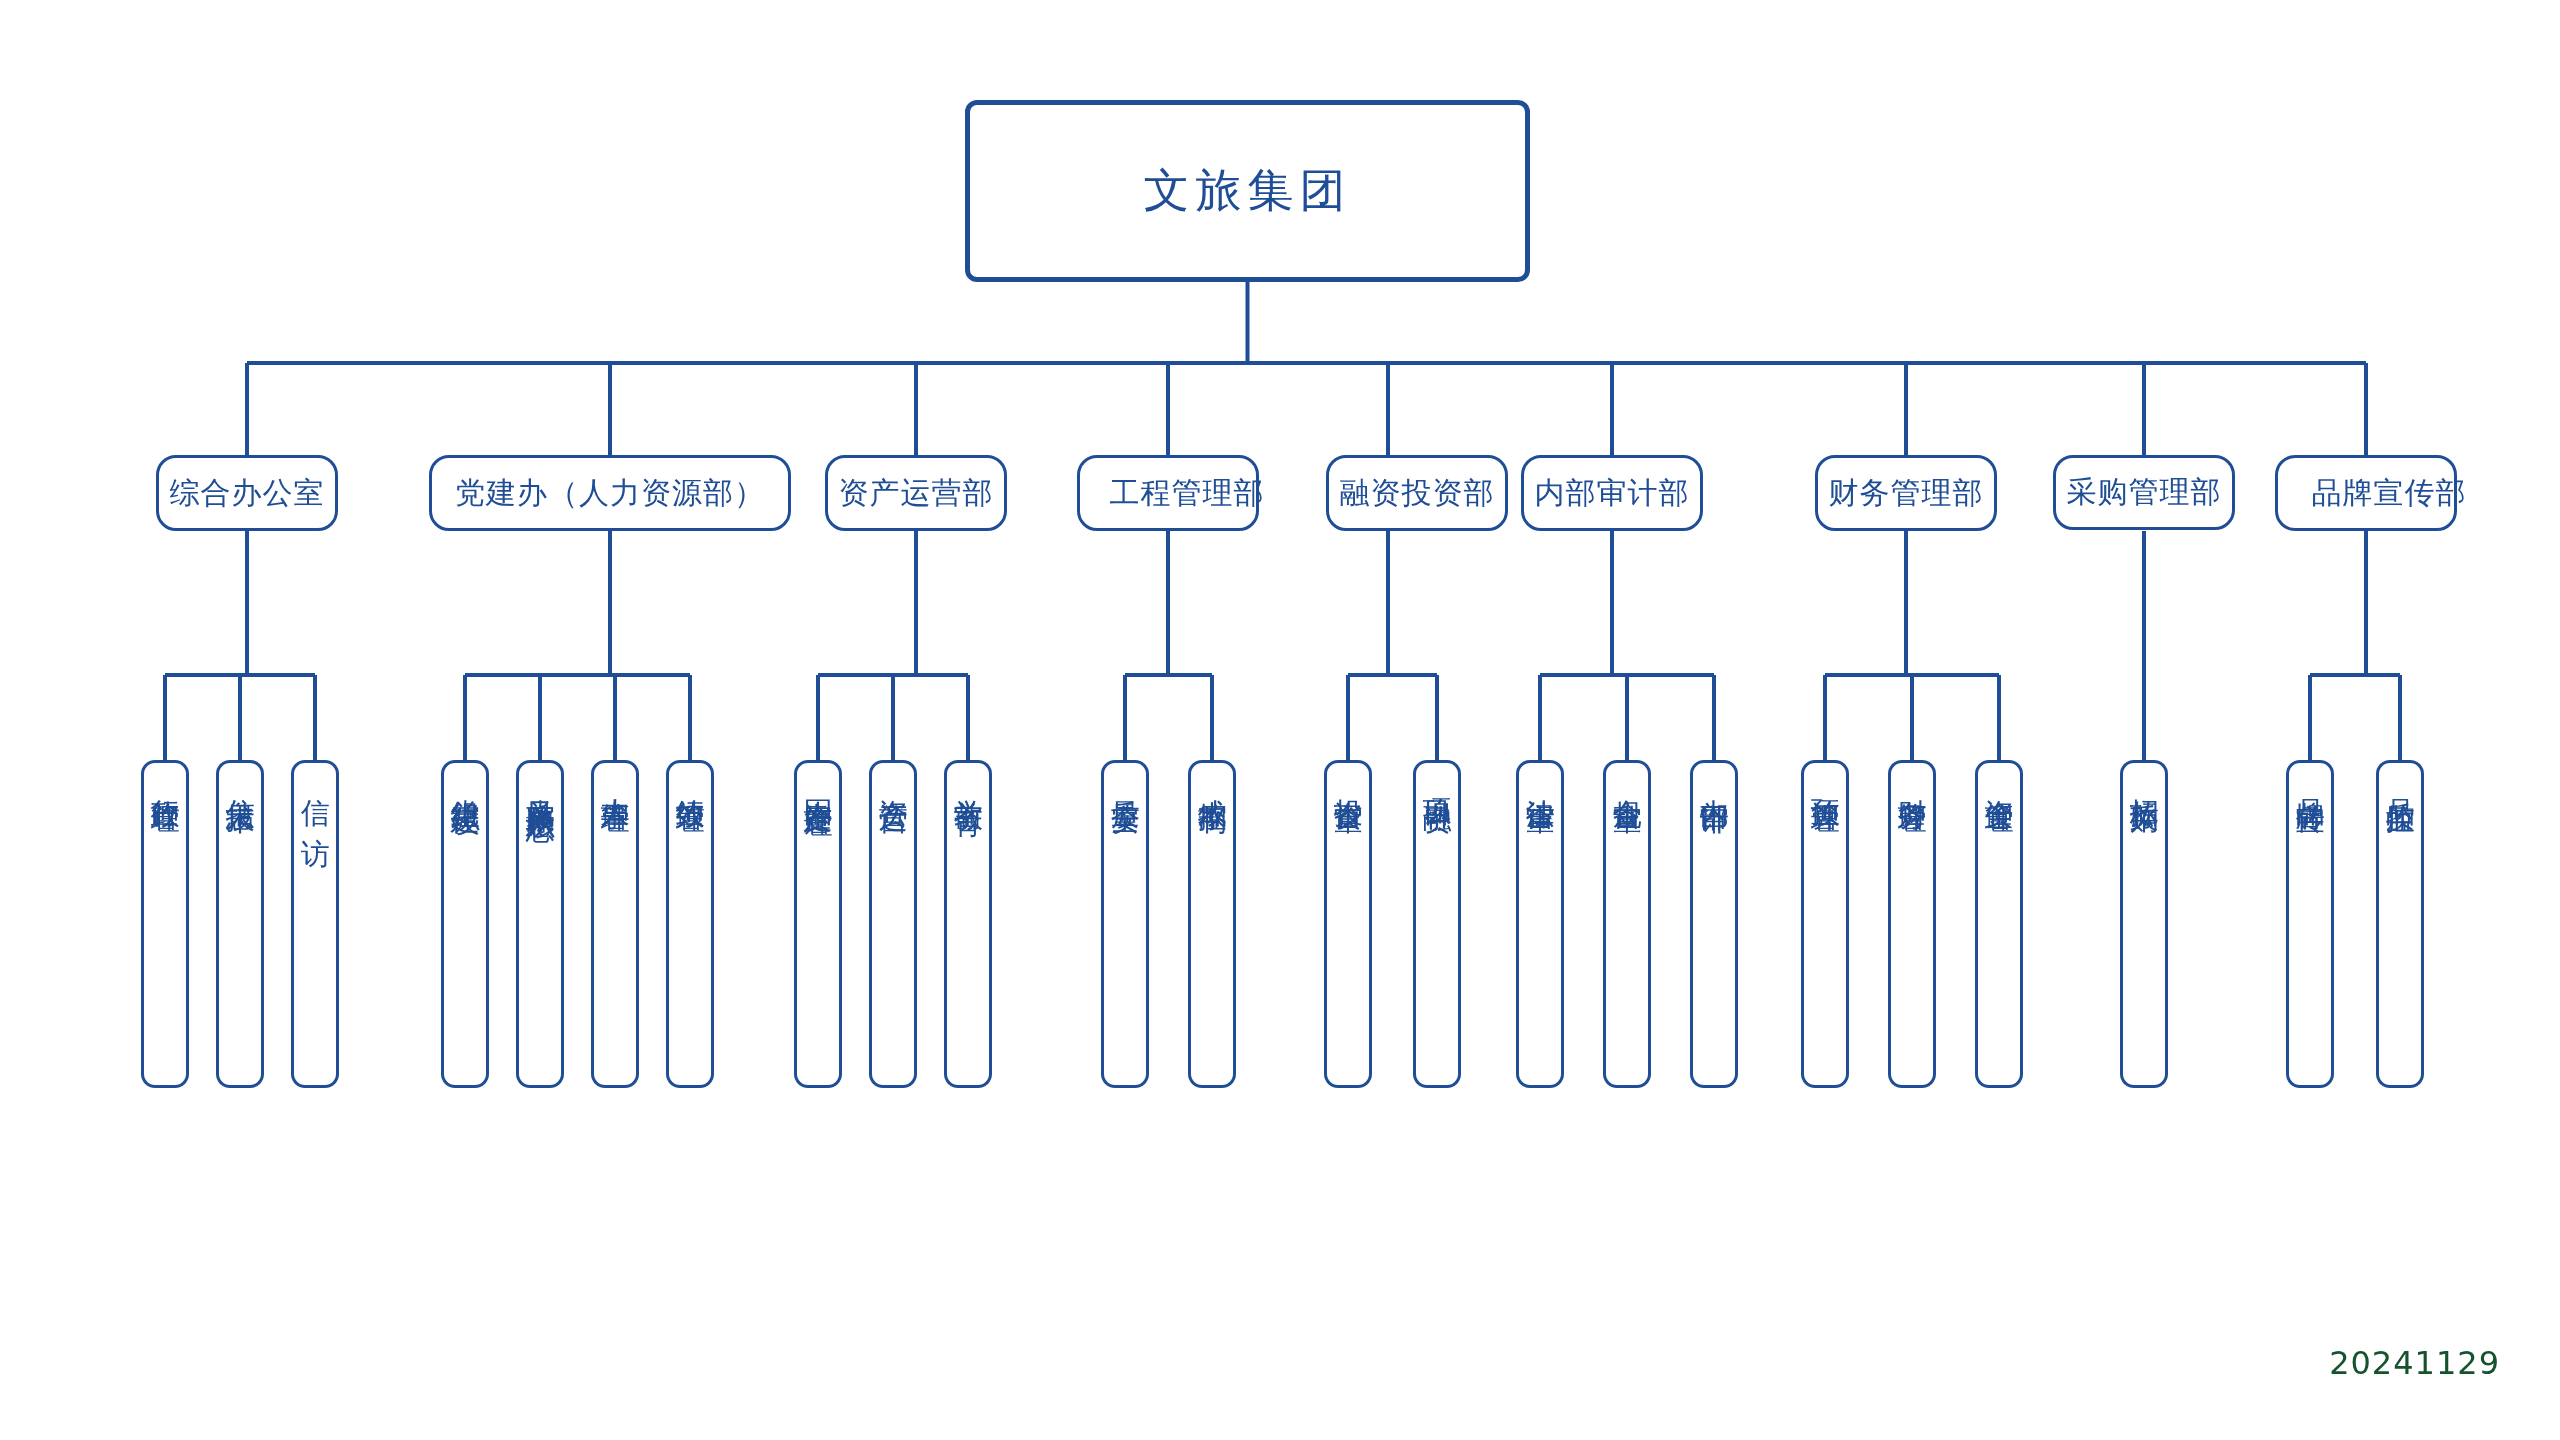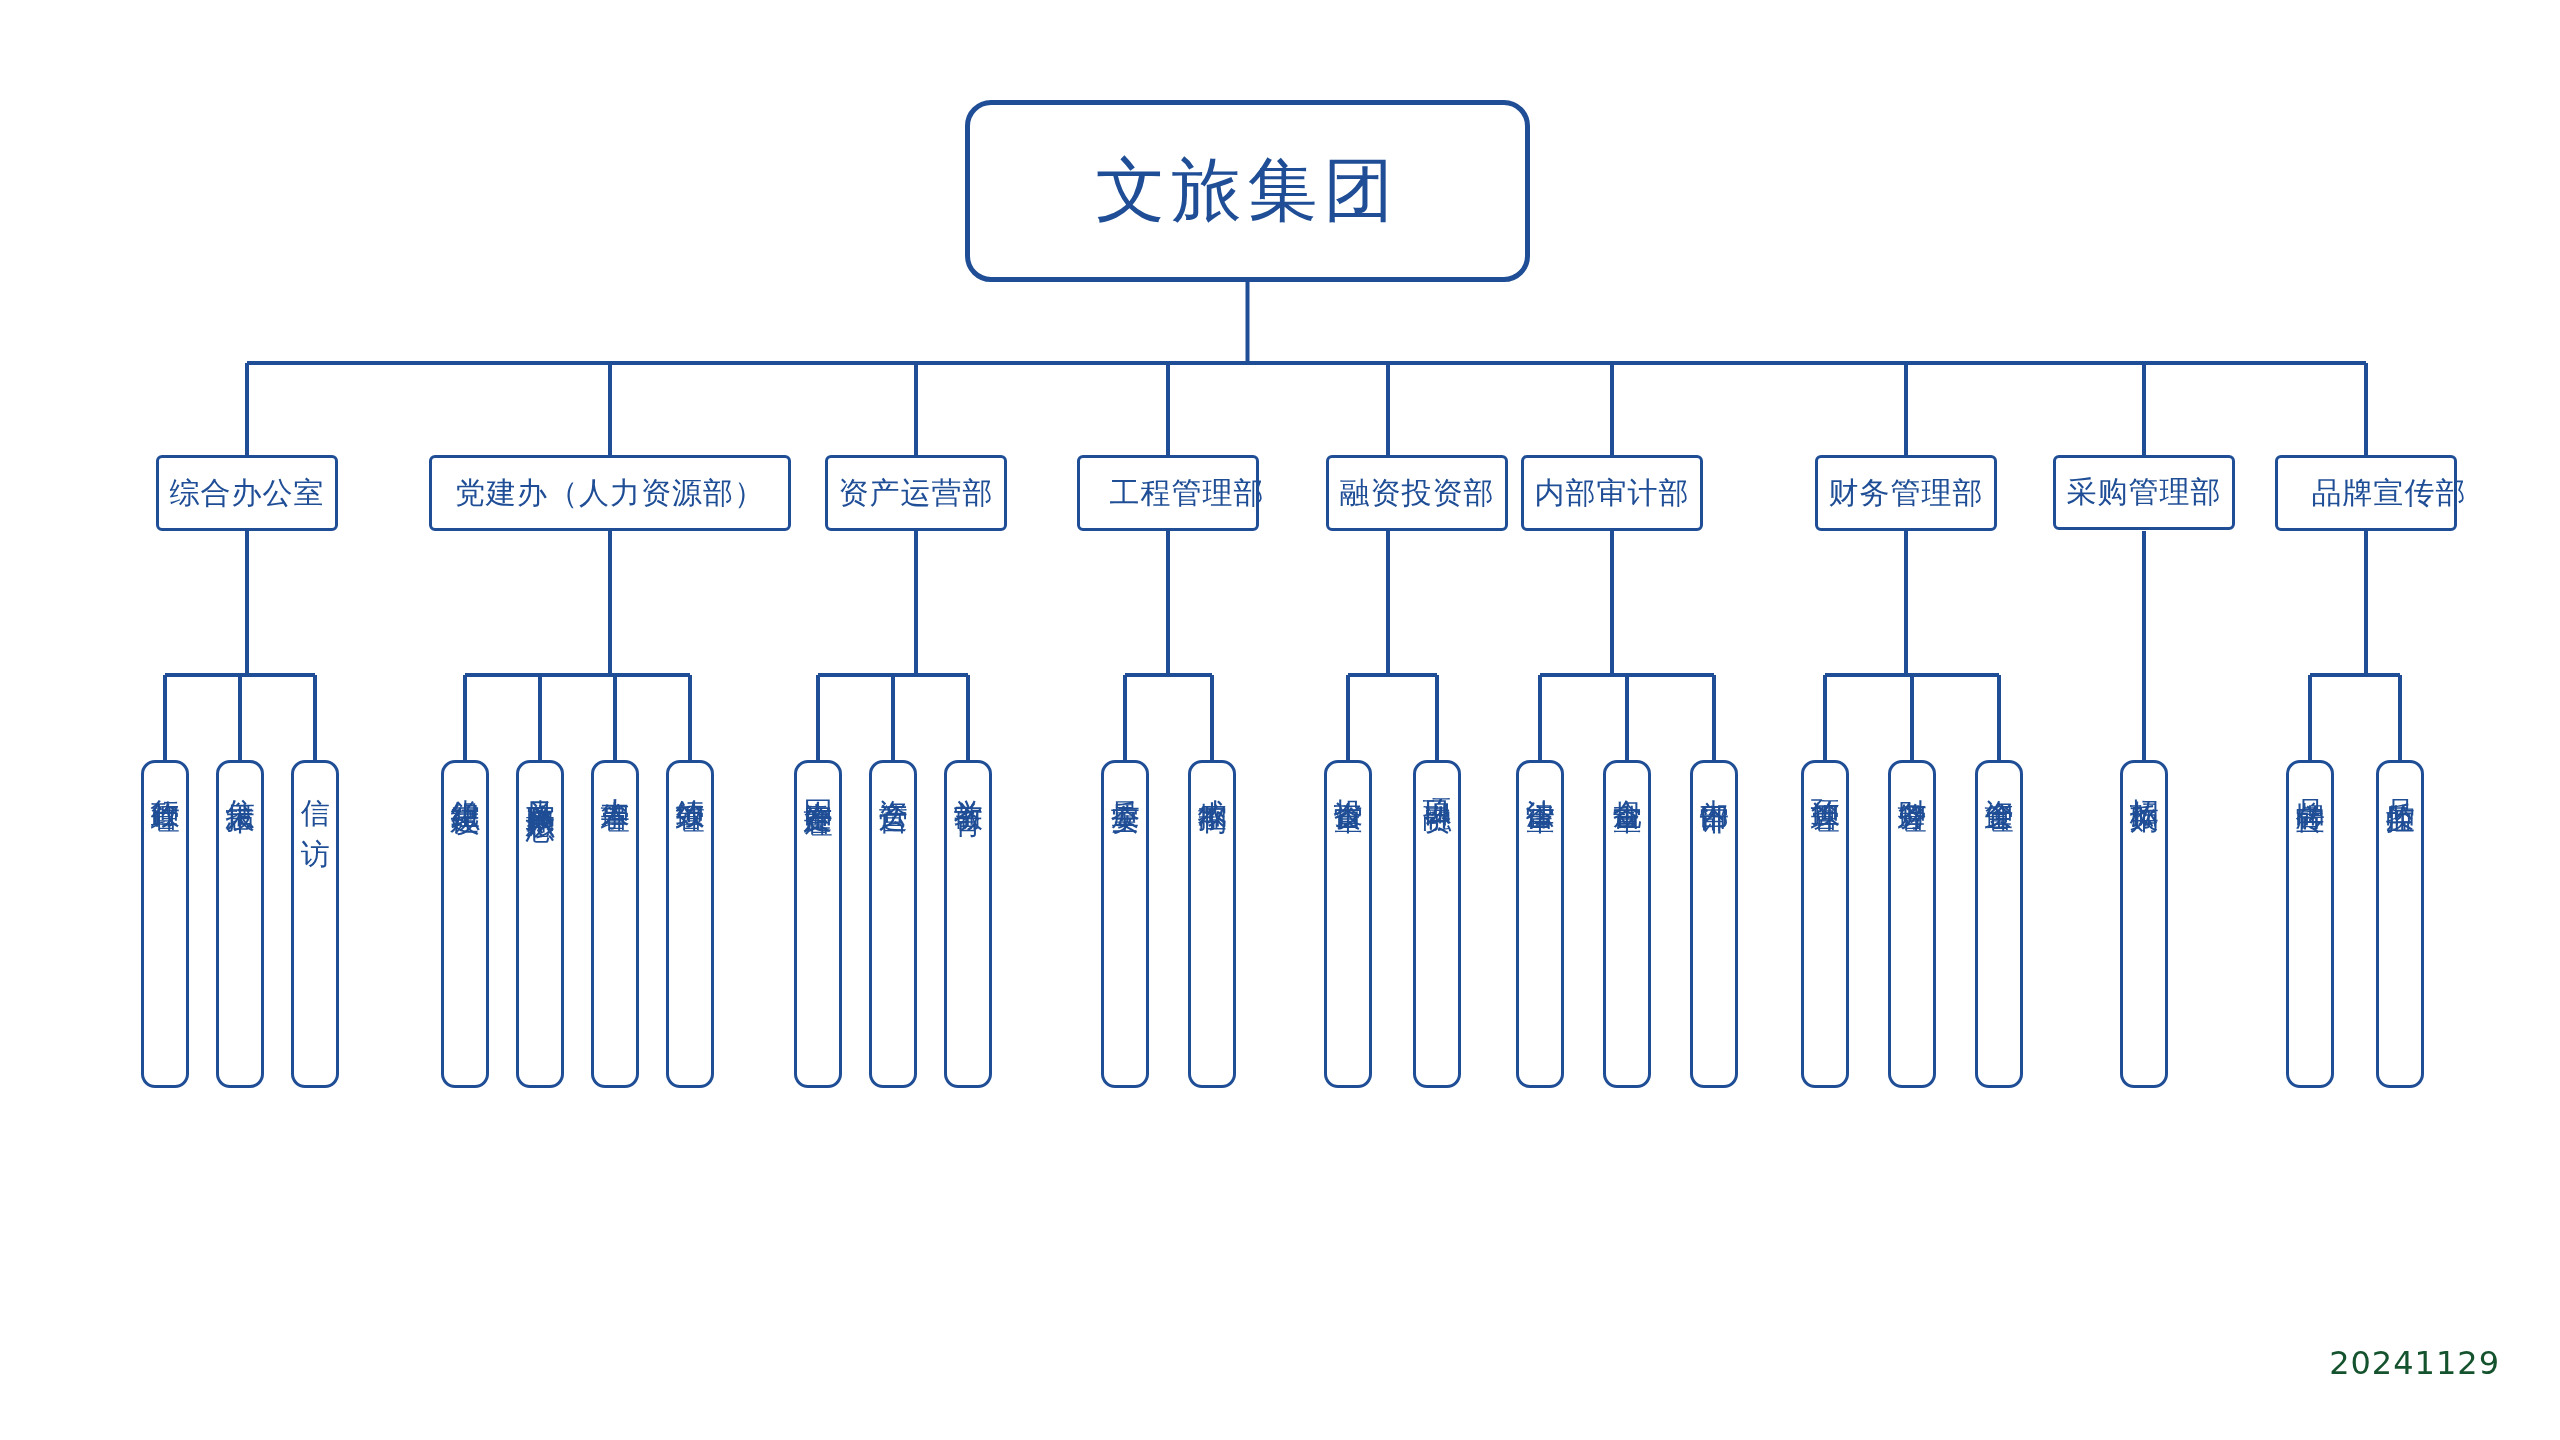"文旅集团" .root { border-radius: 26px -> 12px; font-size: 70px -> 46px }
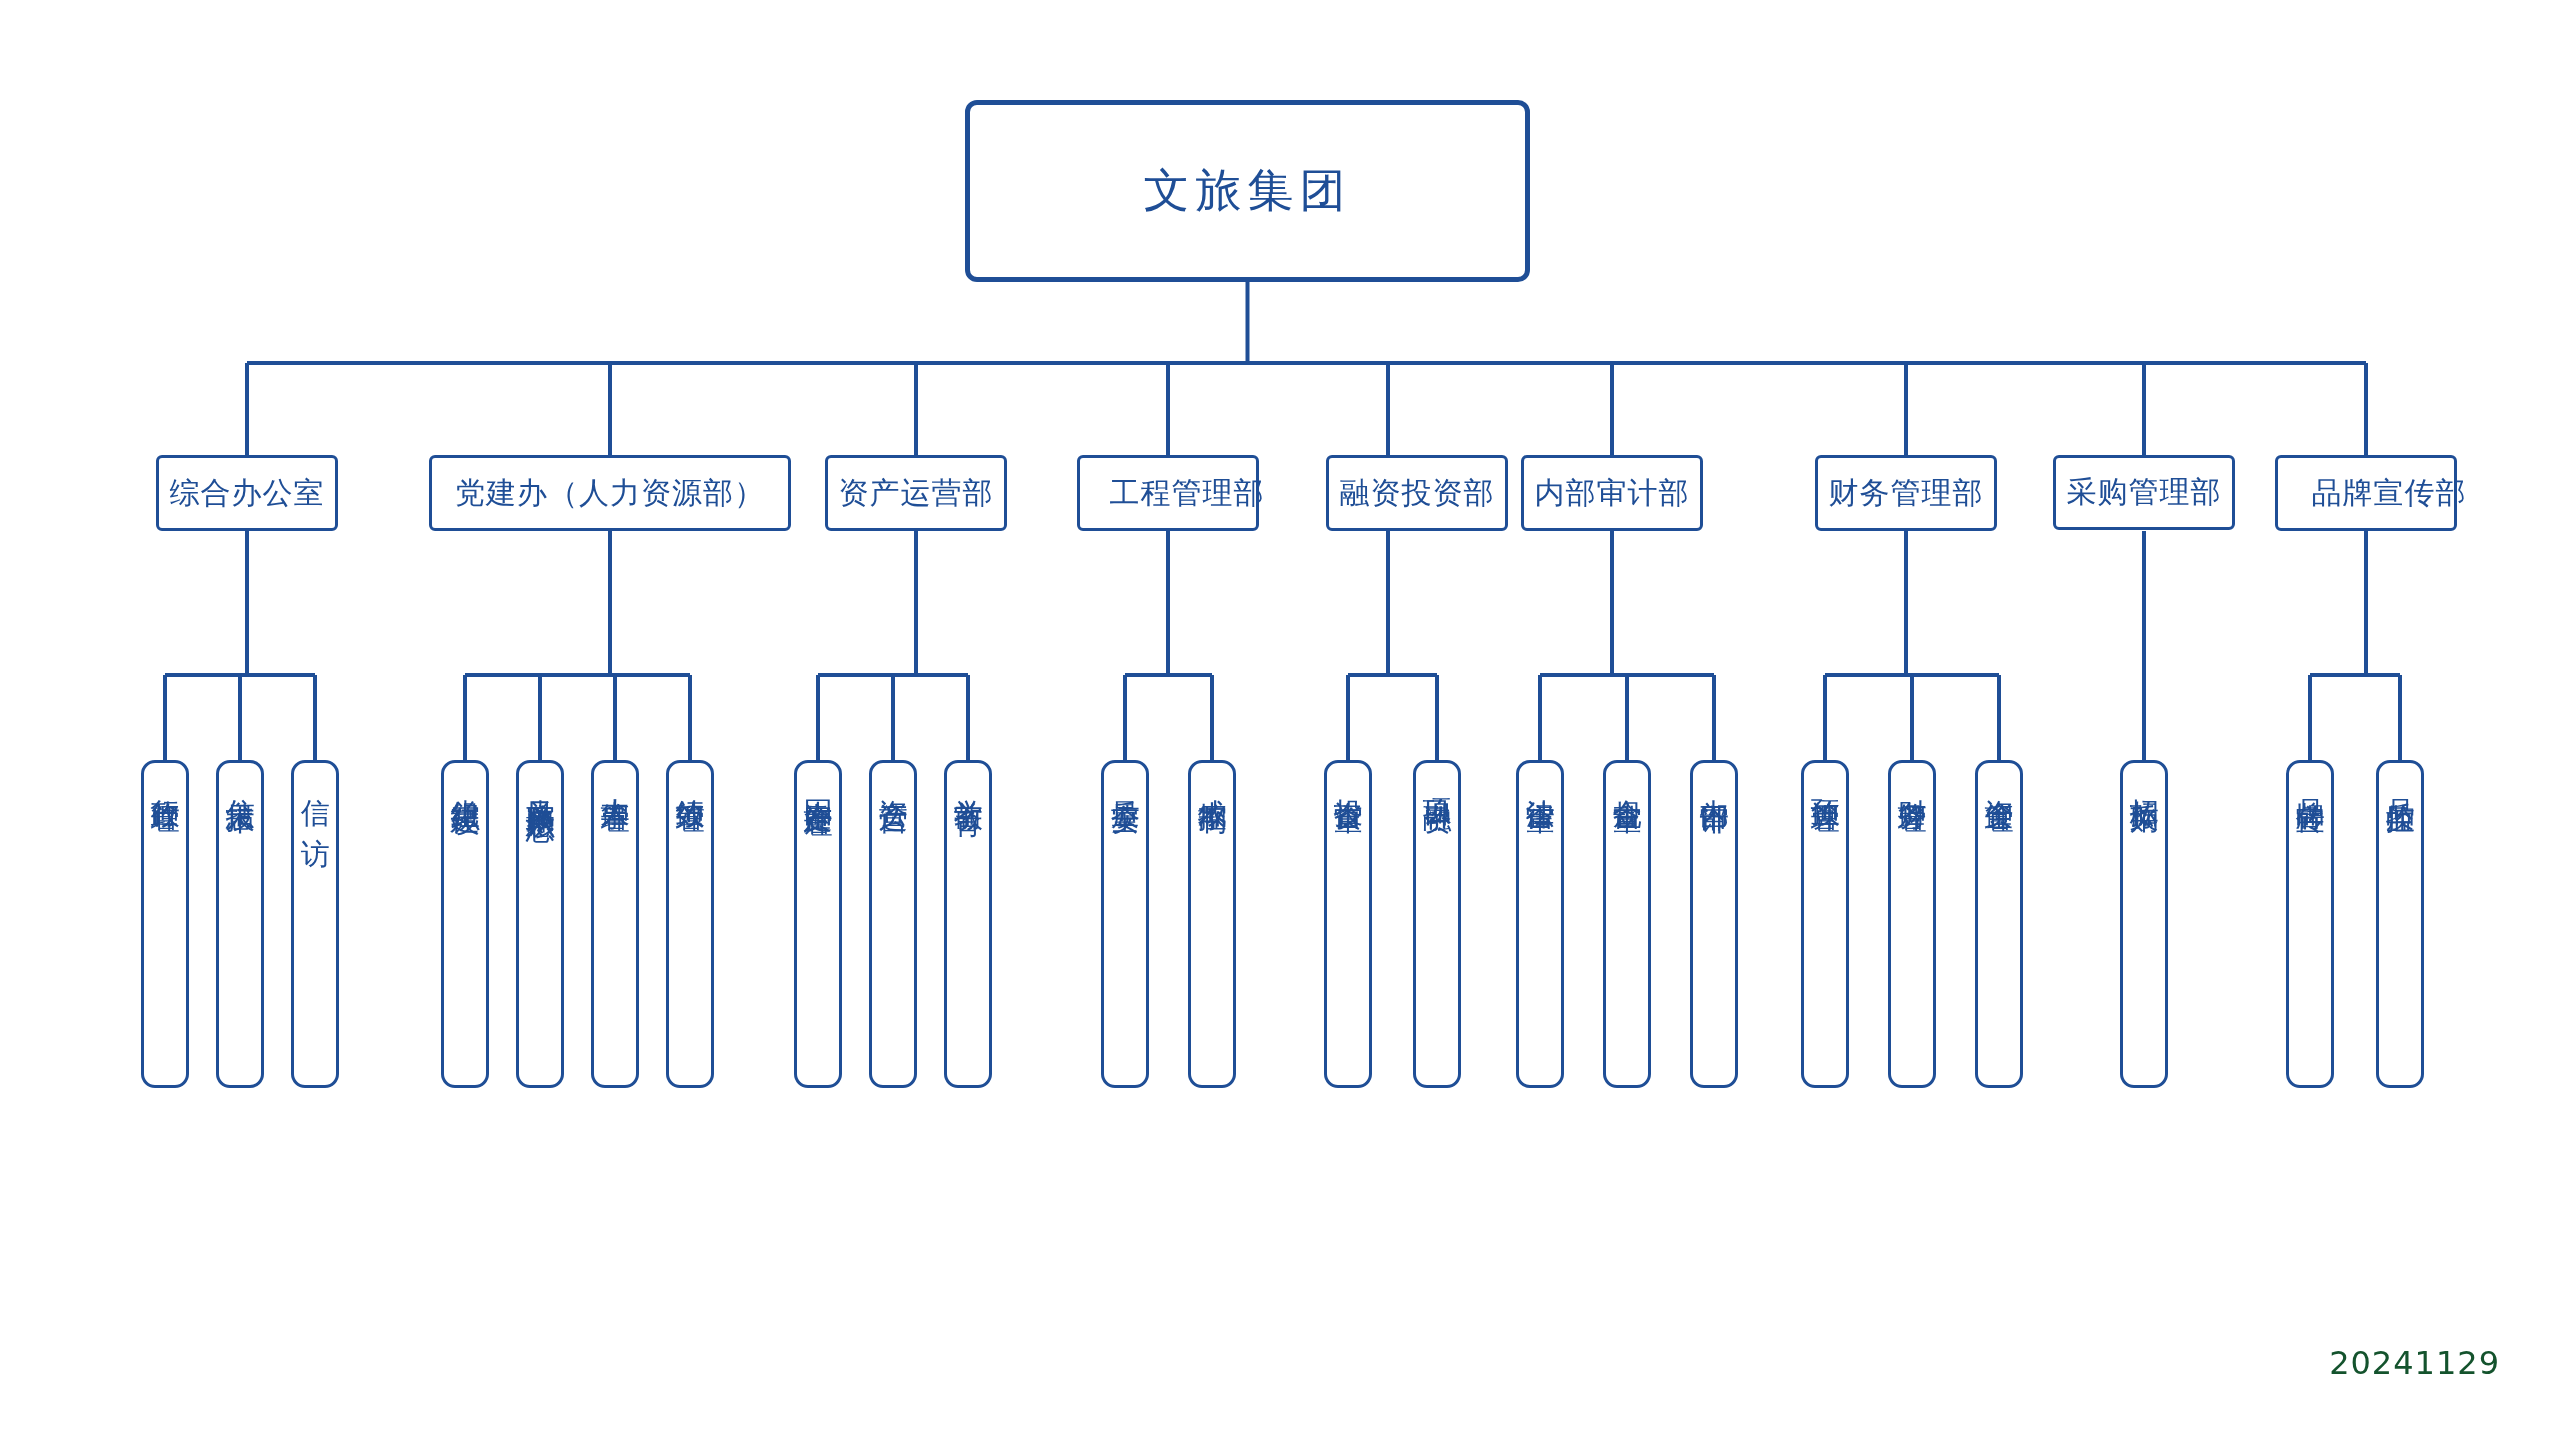"综合办公室" .dept { border-radius: 6px -> 20px }
